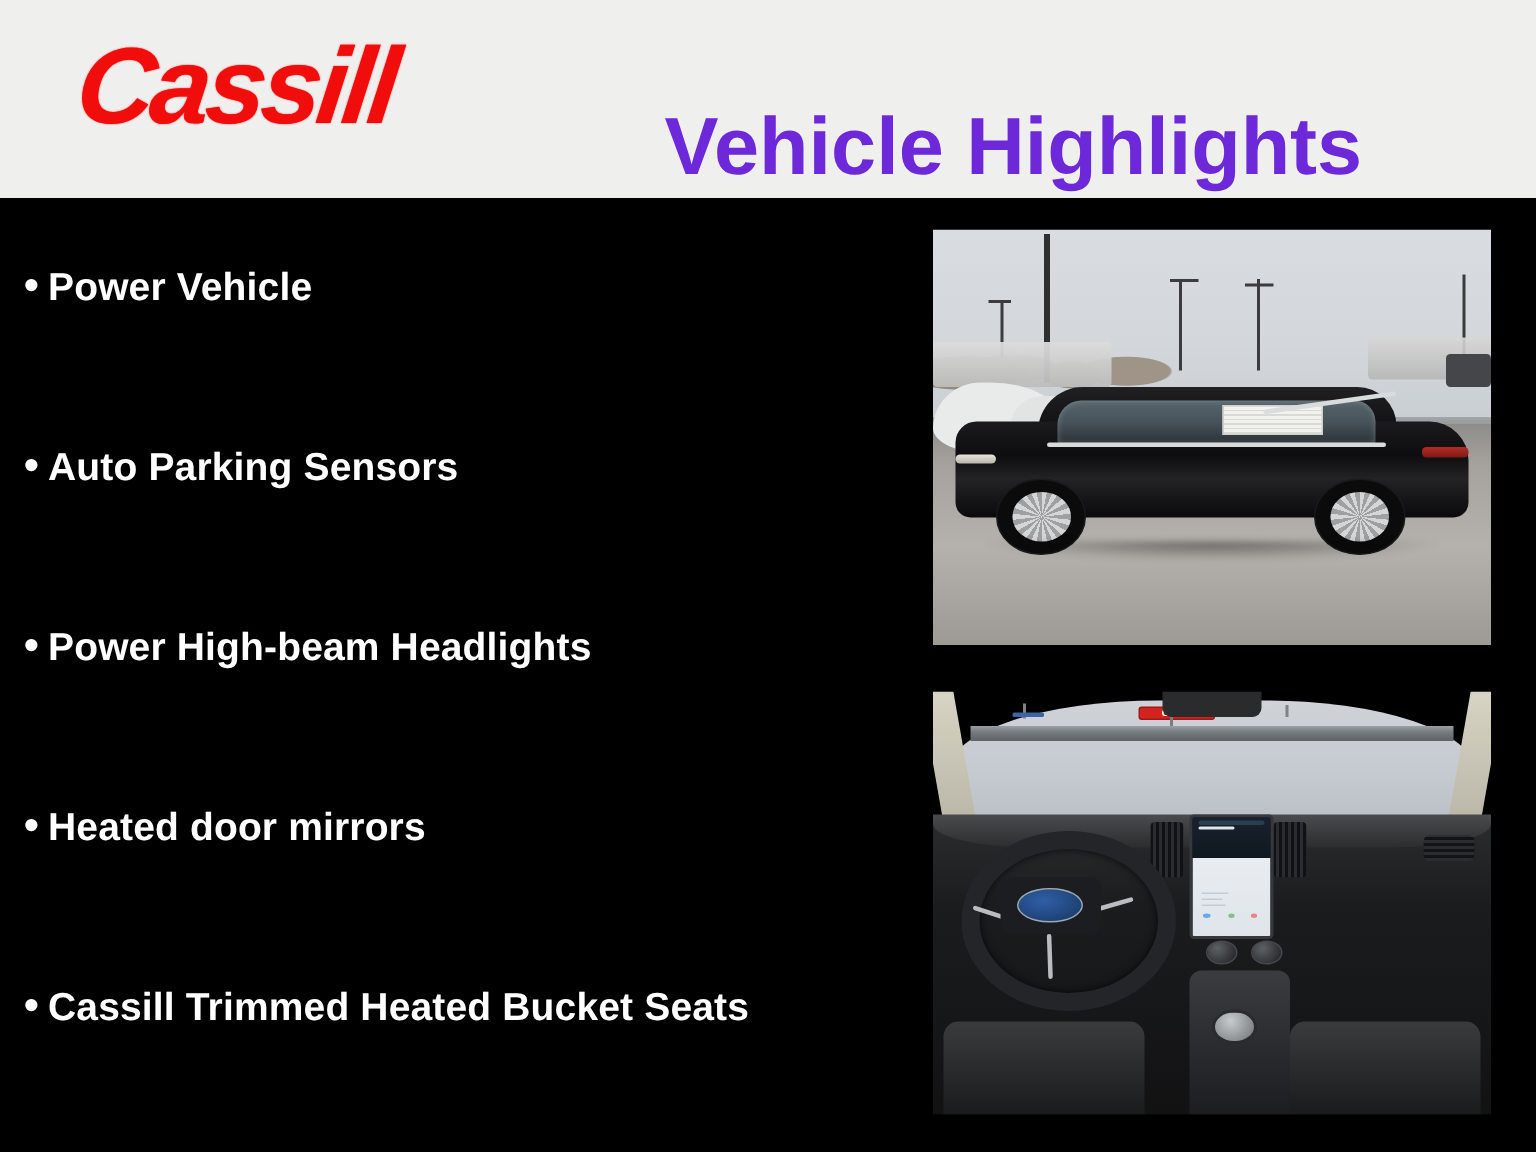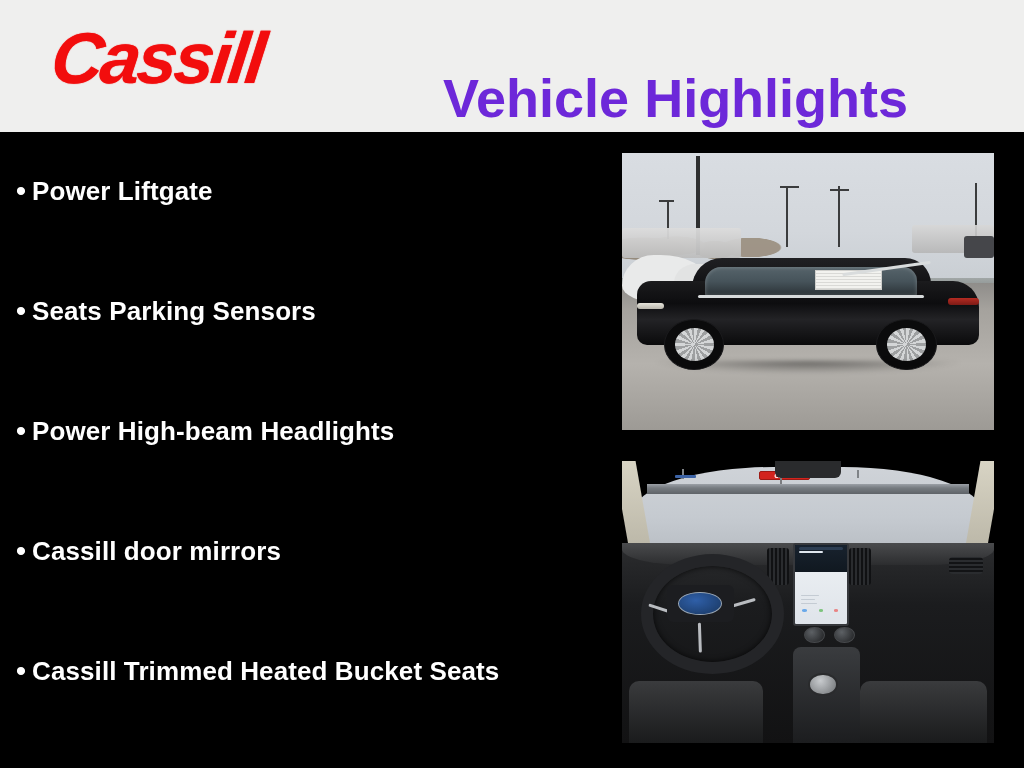"Power Liftgate" span.bullet-text { text: Liftgate -> Vehicle }
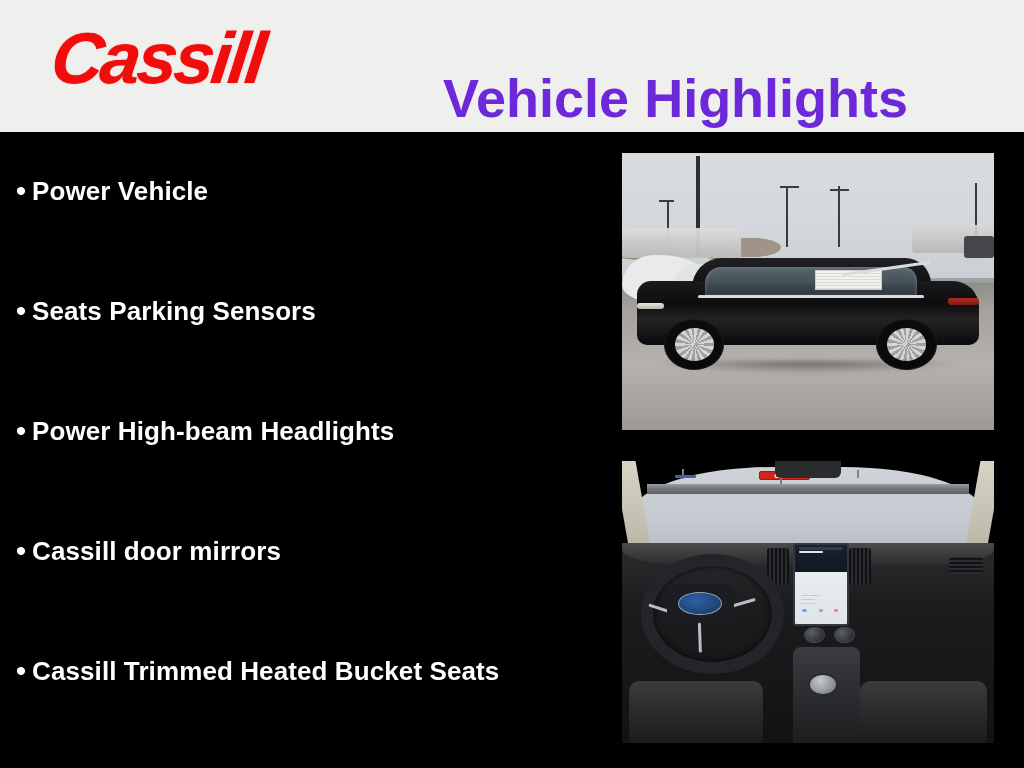"Seats Parking Sensors" span.bullet-text { text: Seats -> Auto }
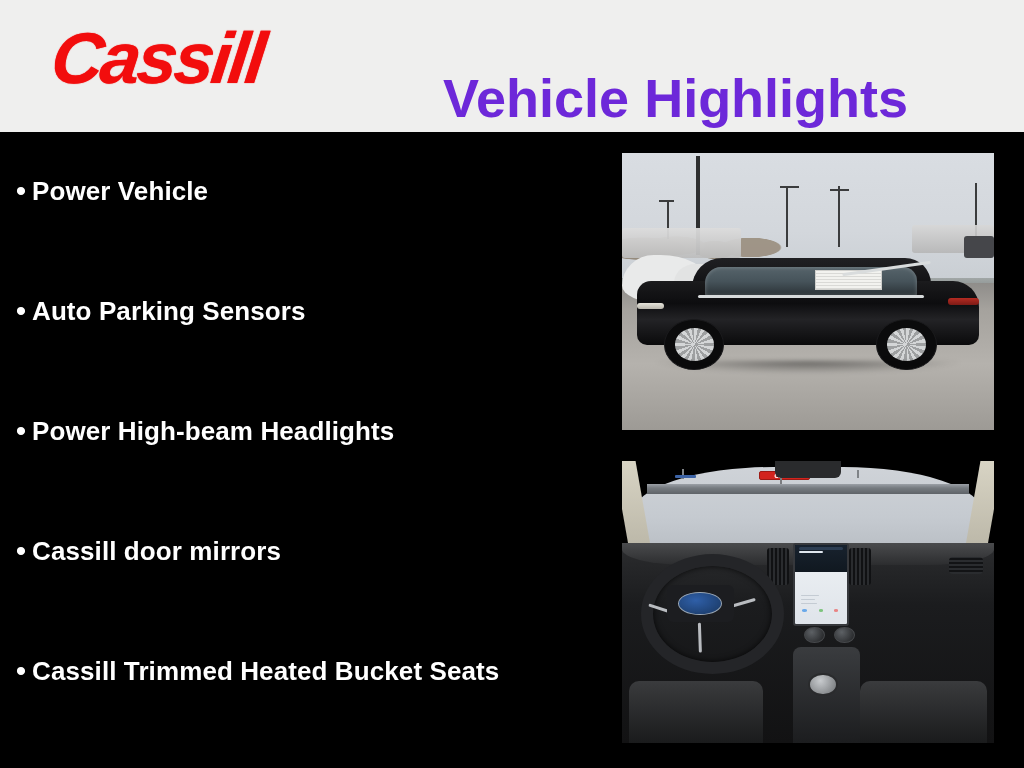"Cassill door mirrors" span.bullet-text { text: Cassill -> Heated }
